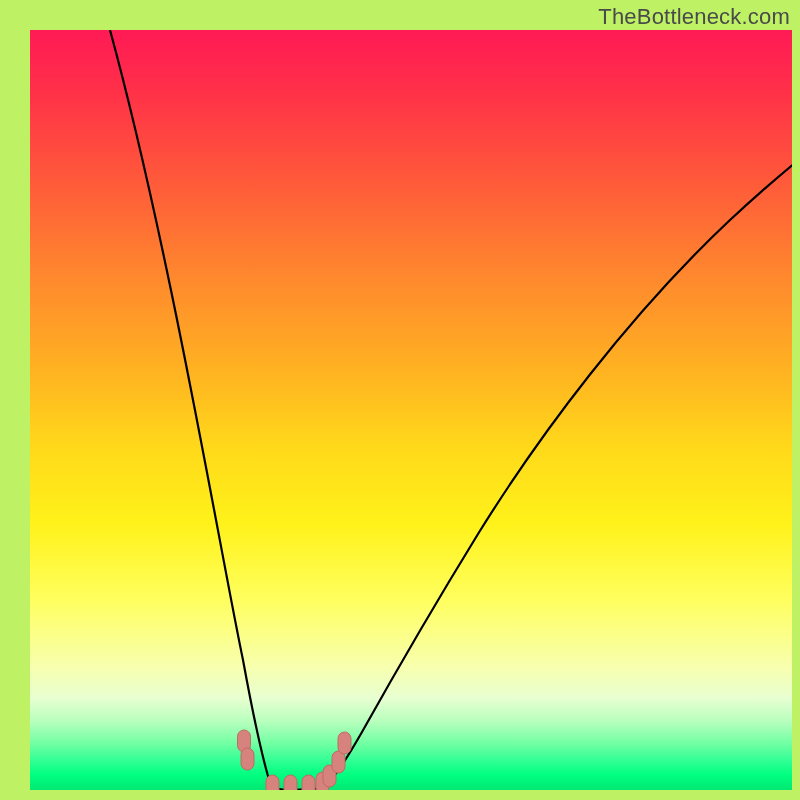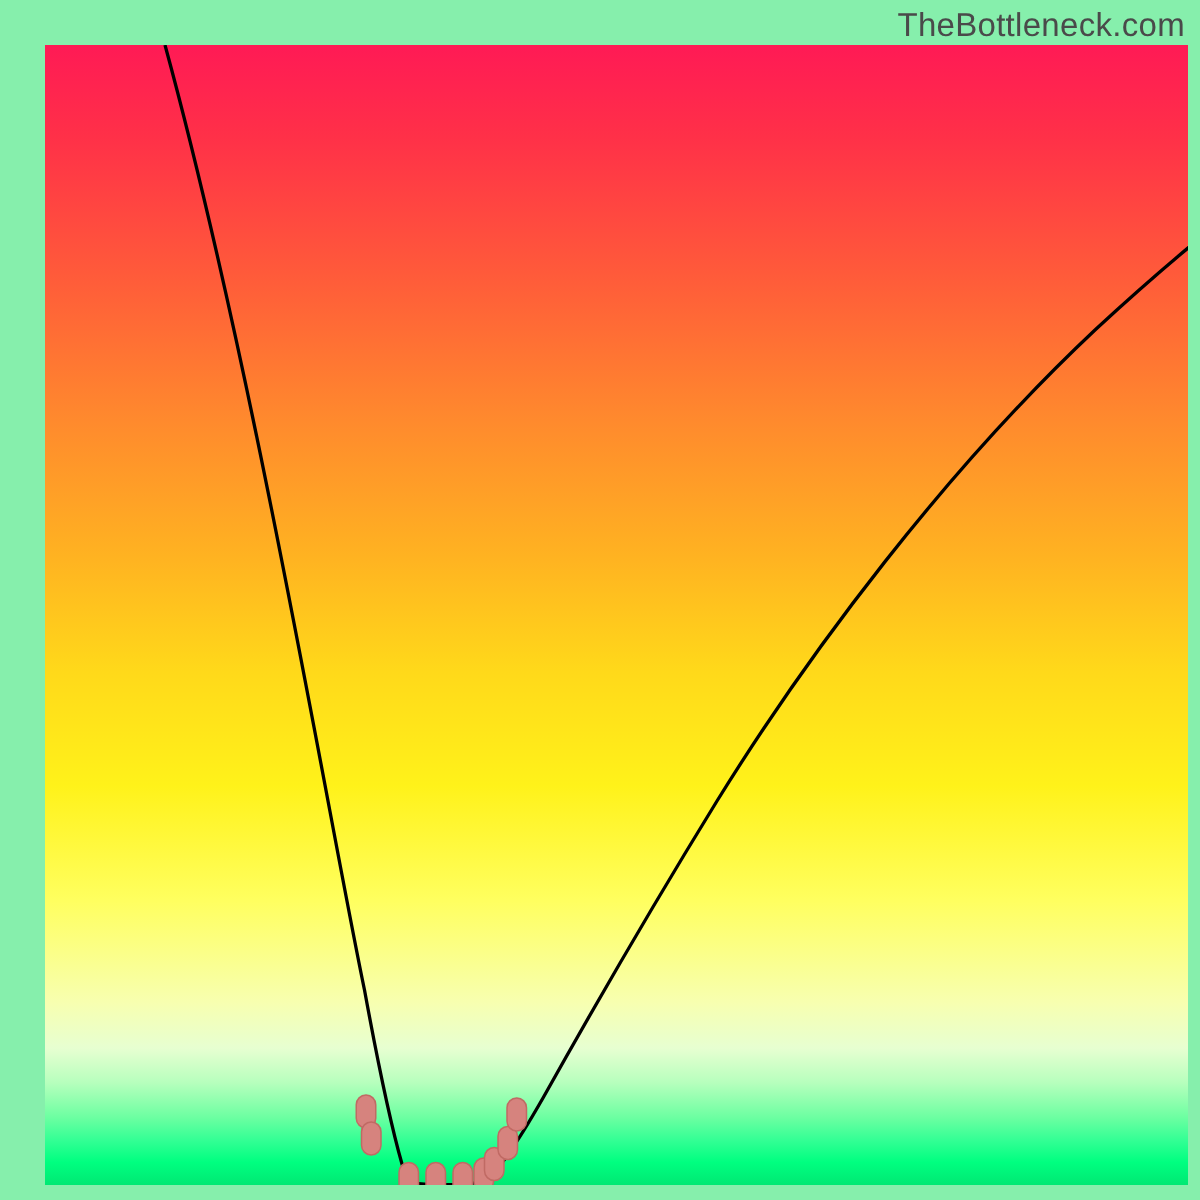"TheBottleneck.com" .frame { background: #86efac -> #bef264 }
